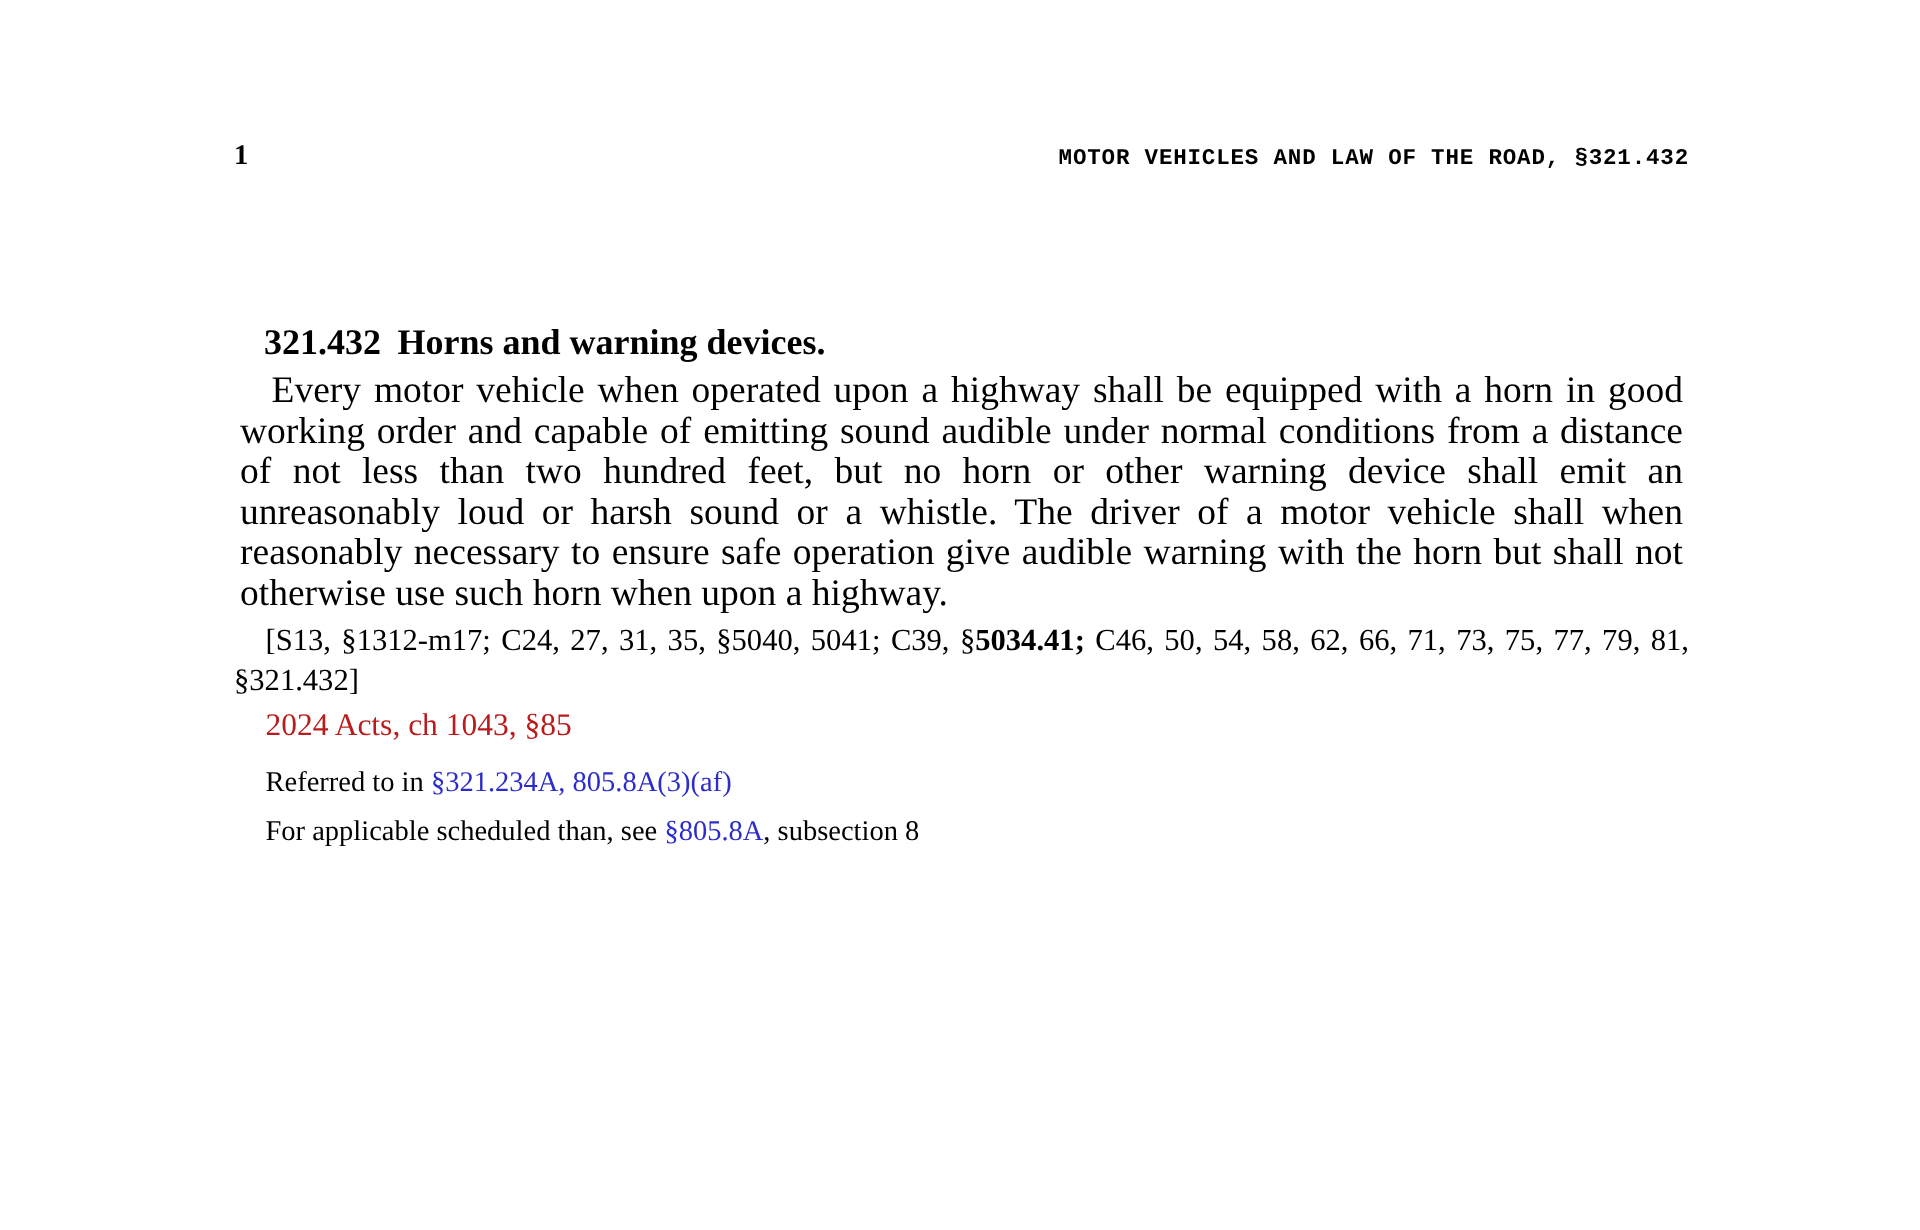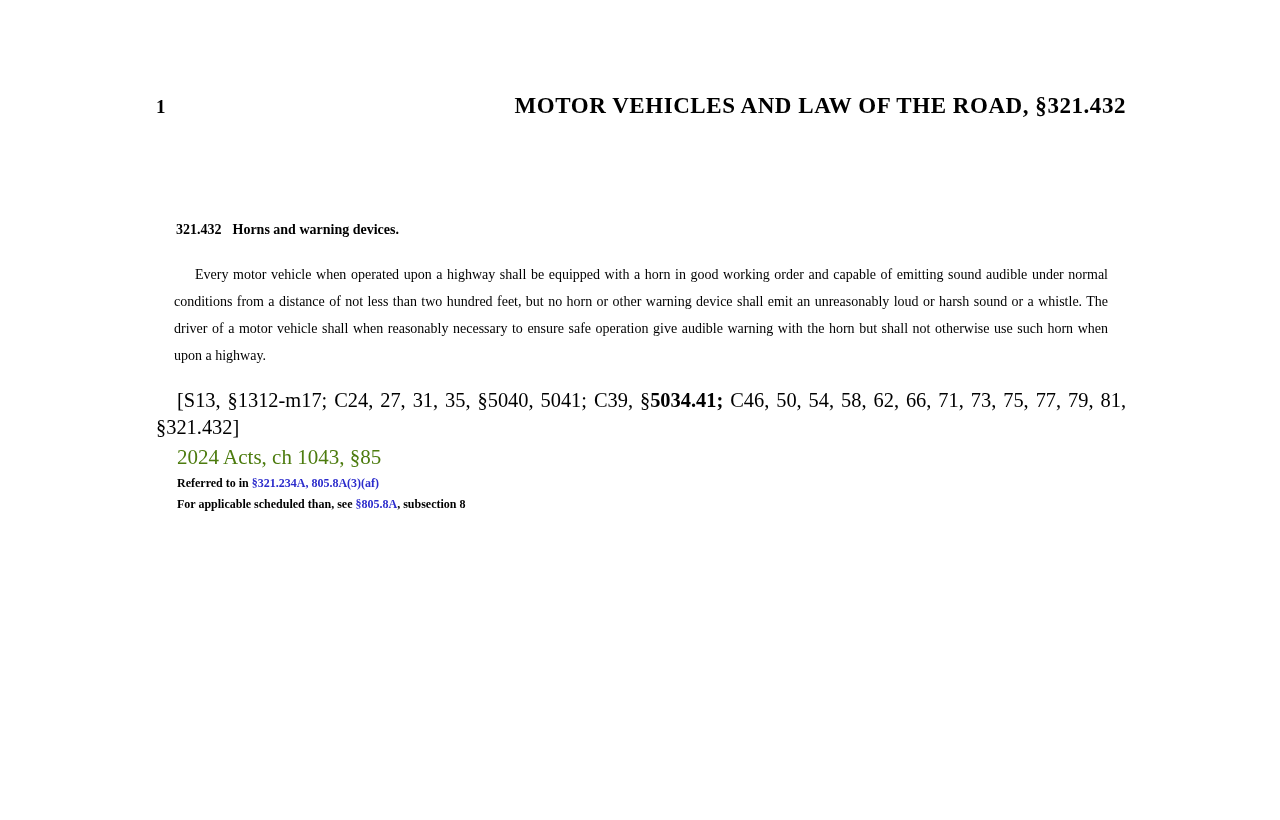"MOTOR VEHICLES AND LAW OF" .header-title { font-family: none -> Liberation Mono, monospace; font-size: 23px -> 15px }
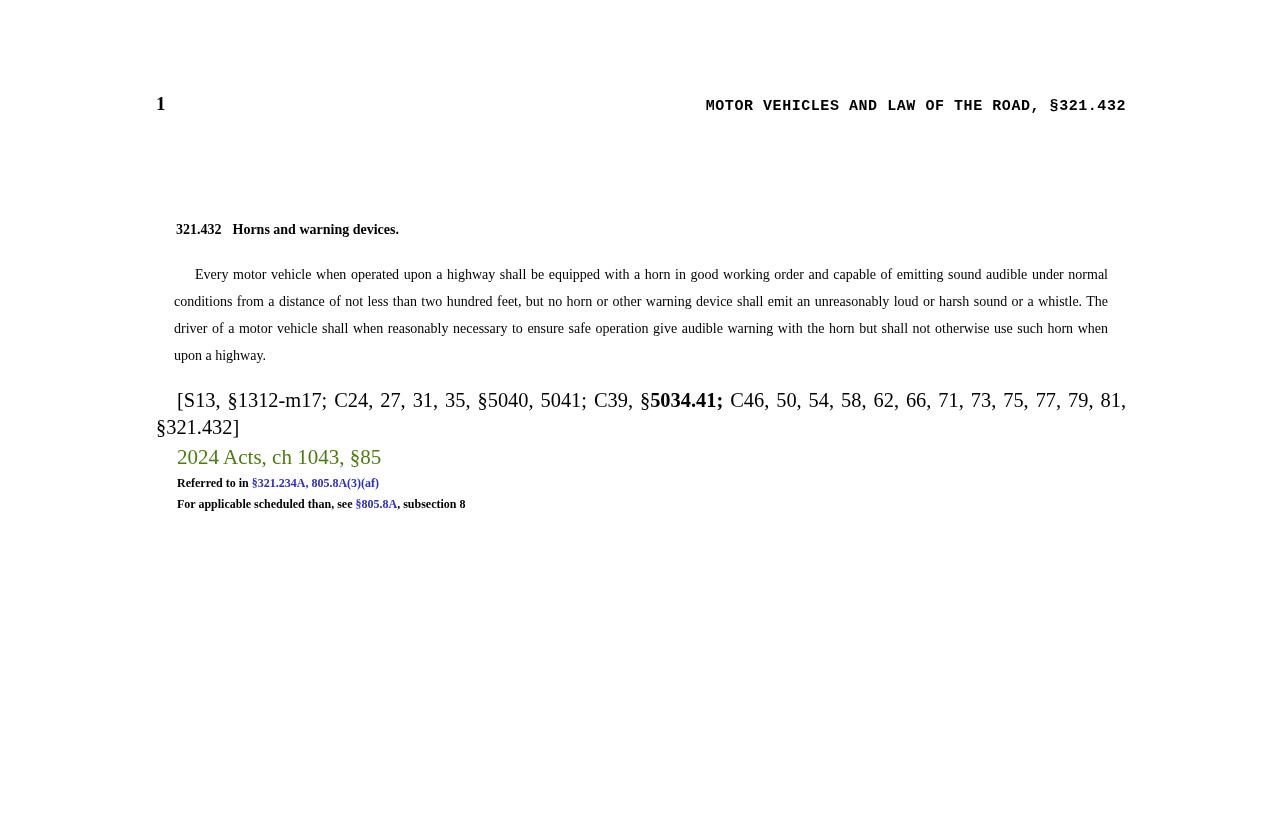"321.432 Horns and warning devices." .section-heading { font-size: 14px -> 24px }
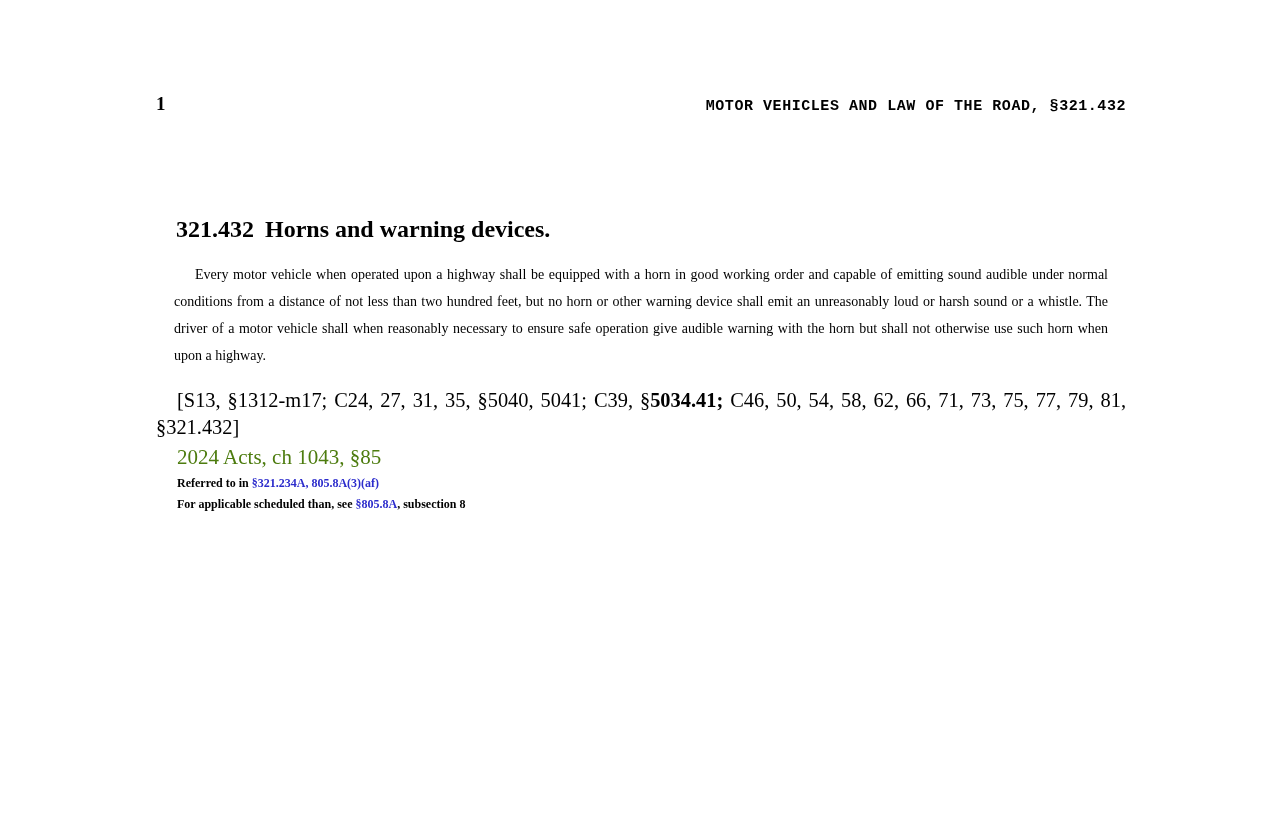"Every motor vehicle when operated" .section-body { font-size: 14px -> 25px; margin: 18px -> 4px }
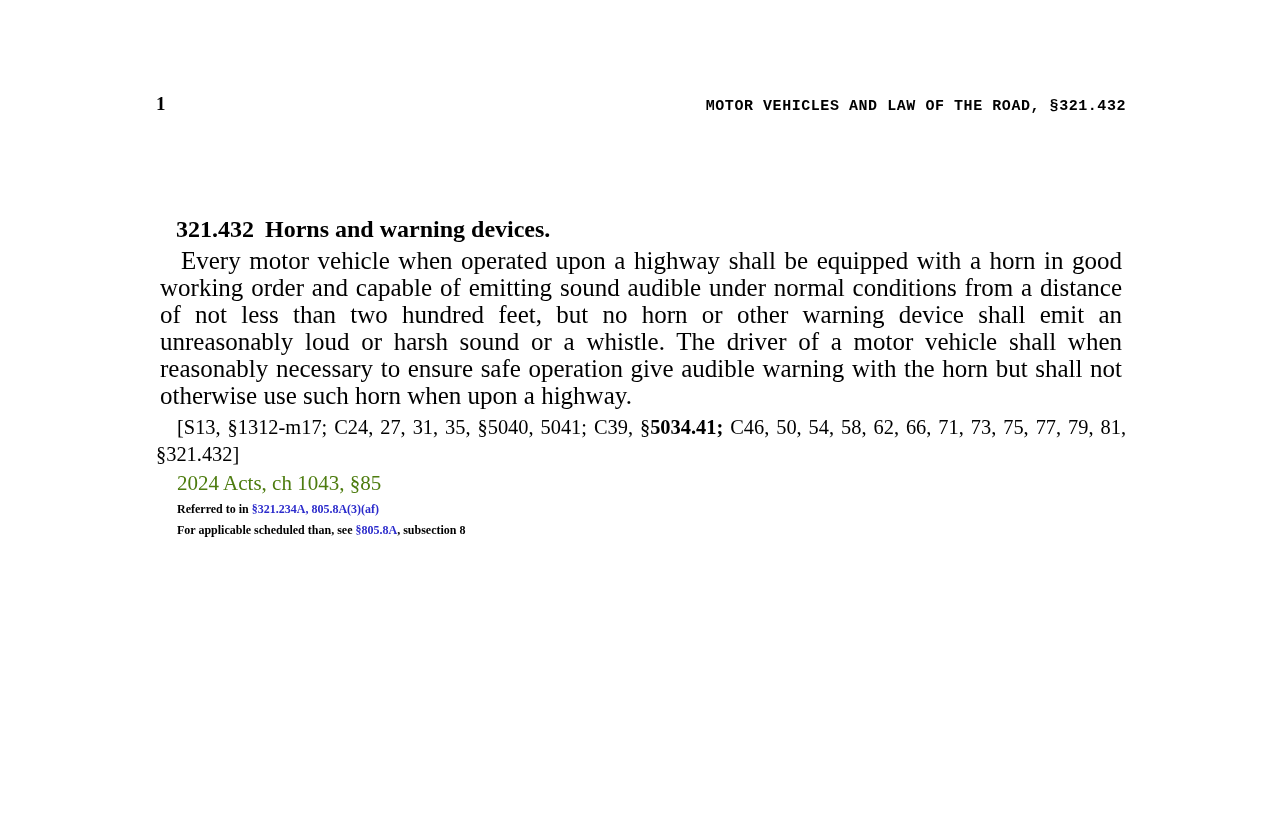"2024 Acts, ch 1043, §85" .acts-line { color: #4d7c0f -> #b91c1c }
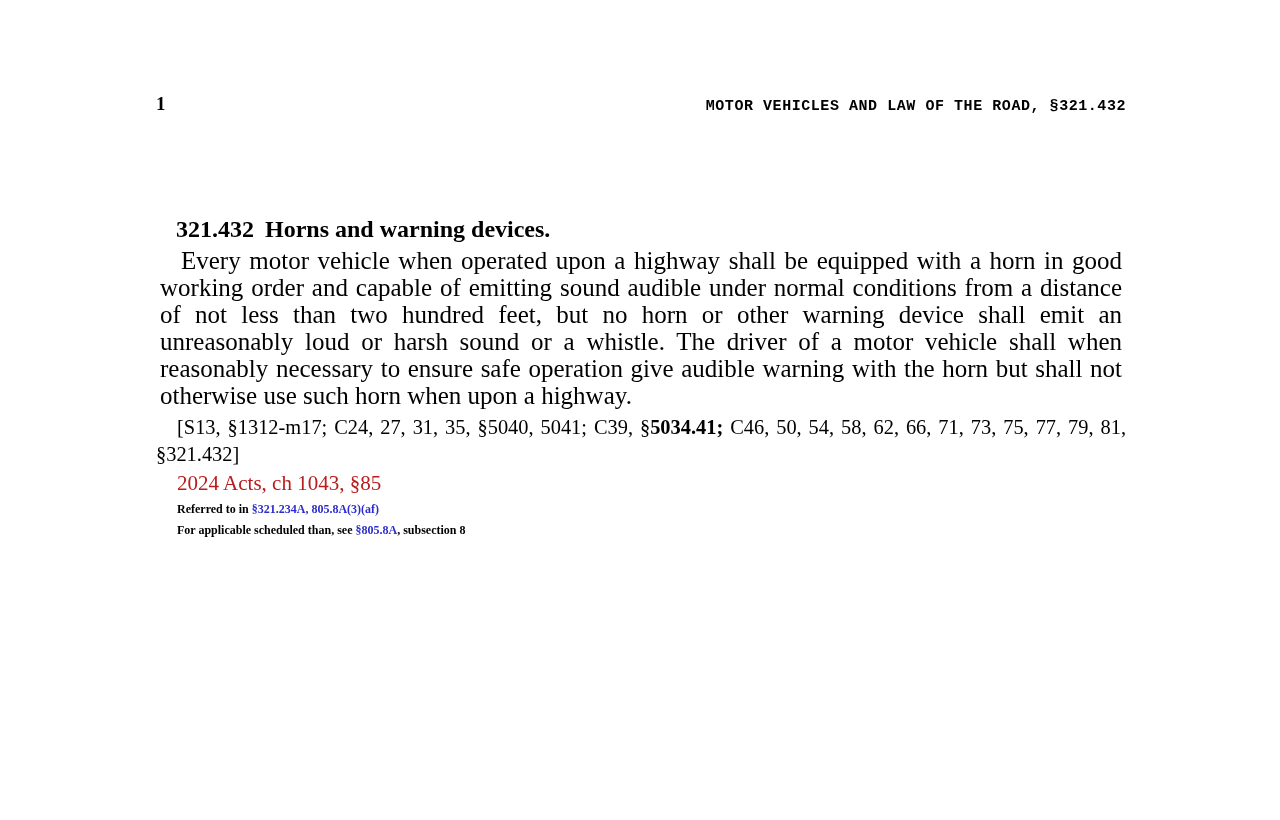"Referred to in §321.234A, 805.8A(3)(af)" .ref-line { font-size: 12px -> 19px; font-weight: bold -> none; margin: 4px 0 0 21px -> 16px 0 0 21px }
